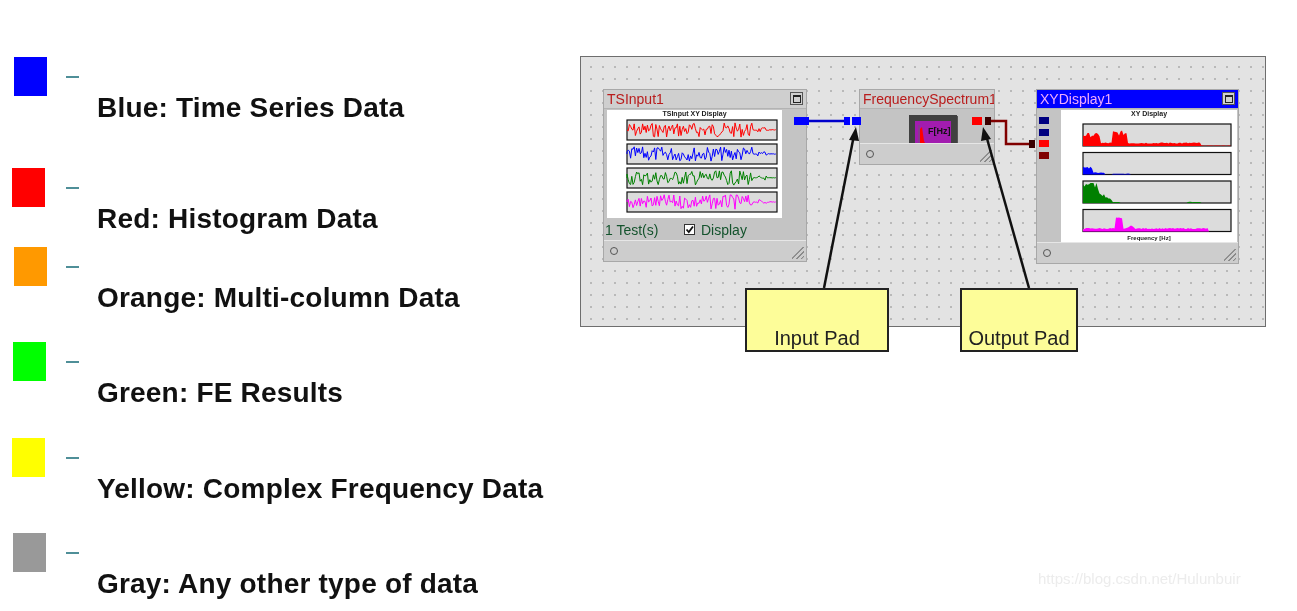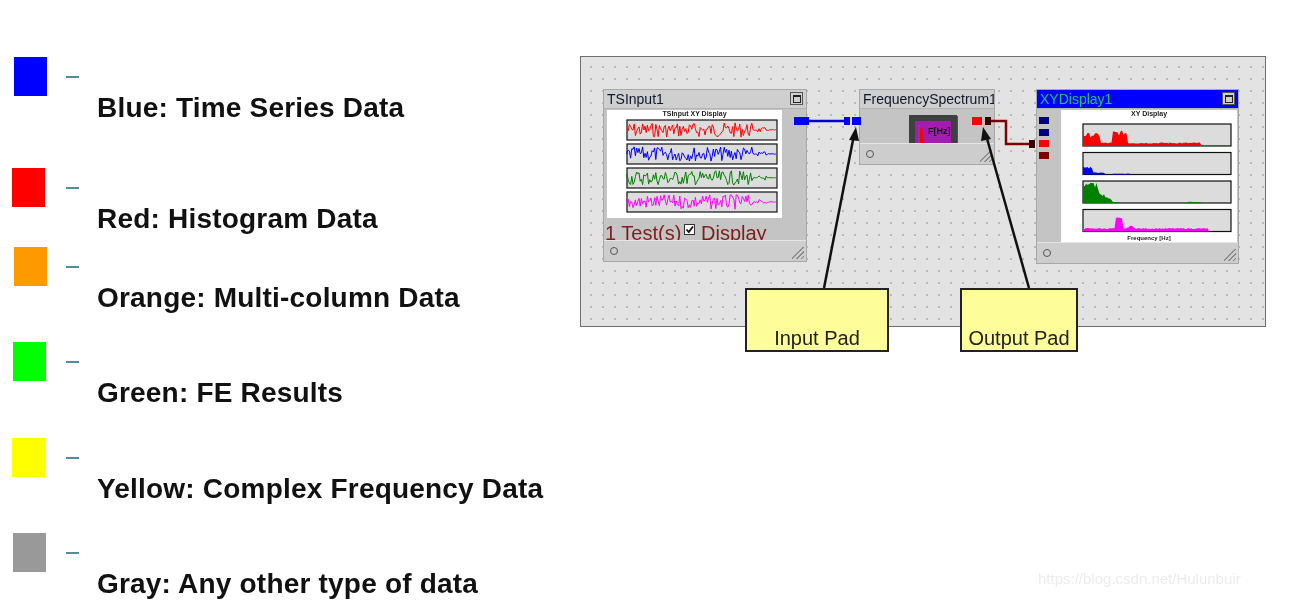"TSInput1" .node-title { color: #0f172a -> #b91c1c }
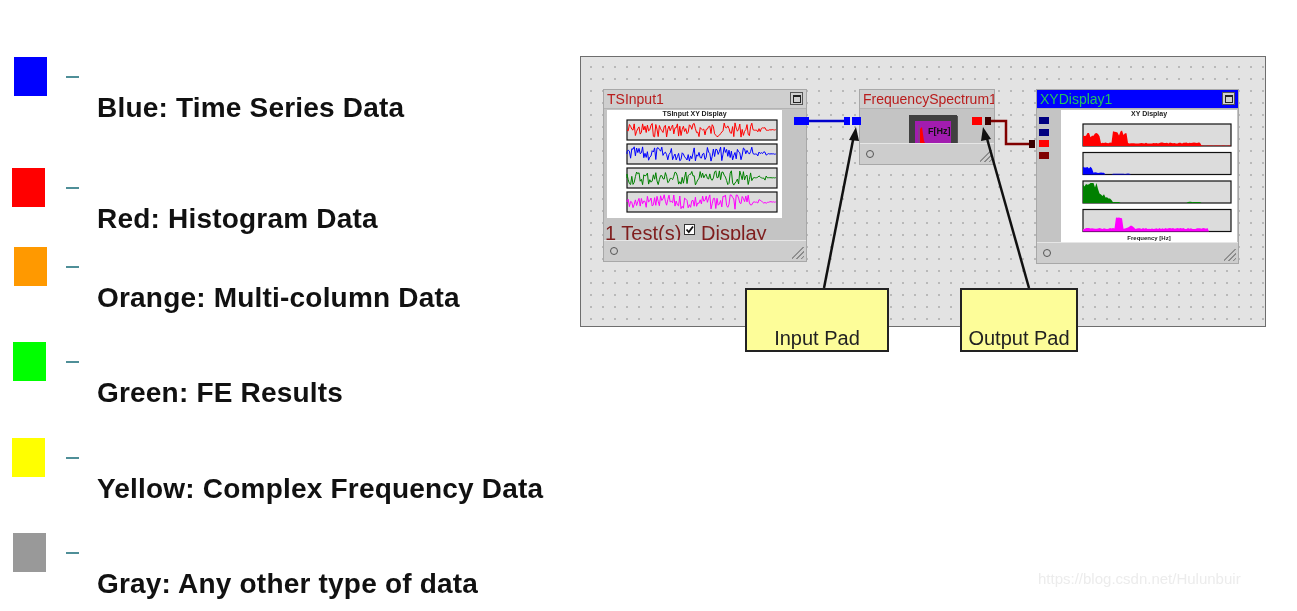"XYDisplay1" .node-title.active { color: #22c55e -> #f0abfc }
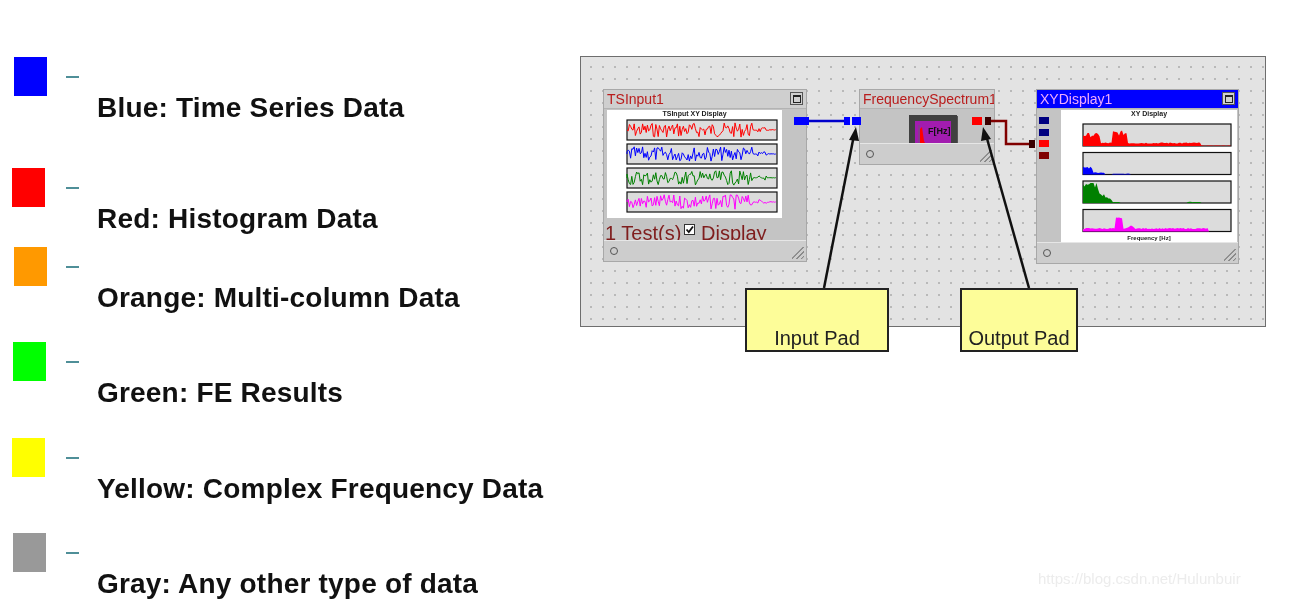"1 Test(s)" .status-text { color: #7f1d1d -> #14532d; font-size: 20px -> 14px }
